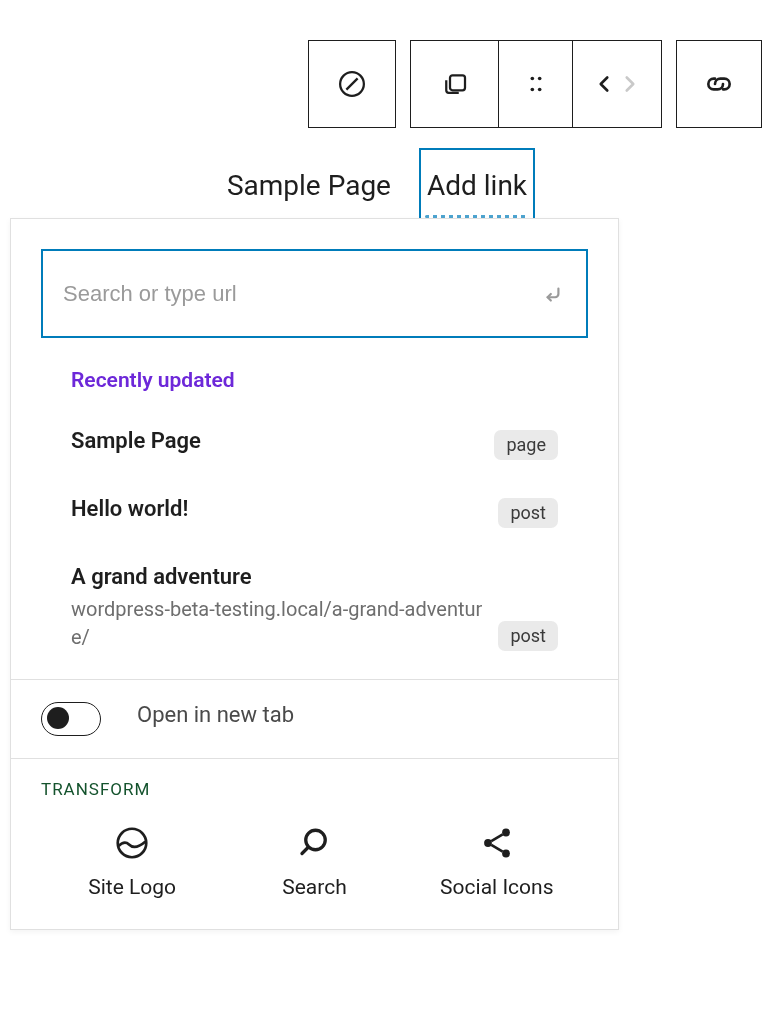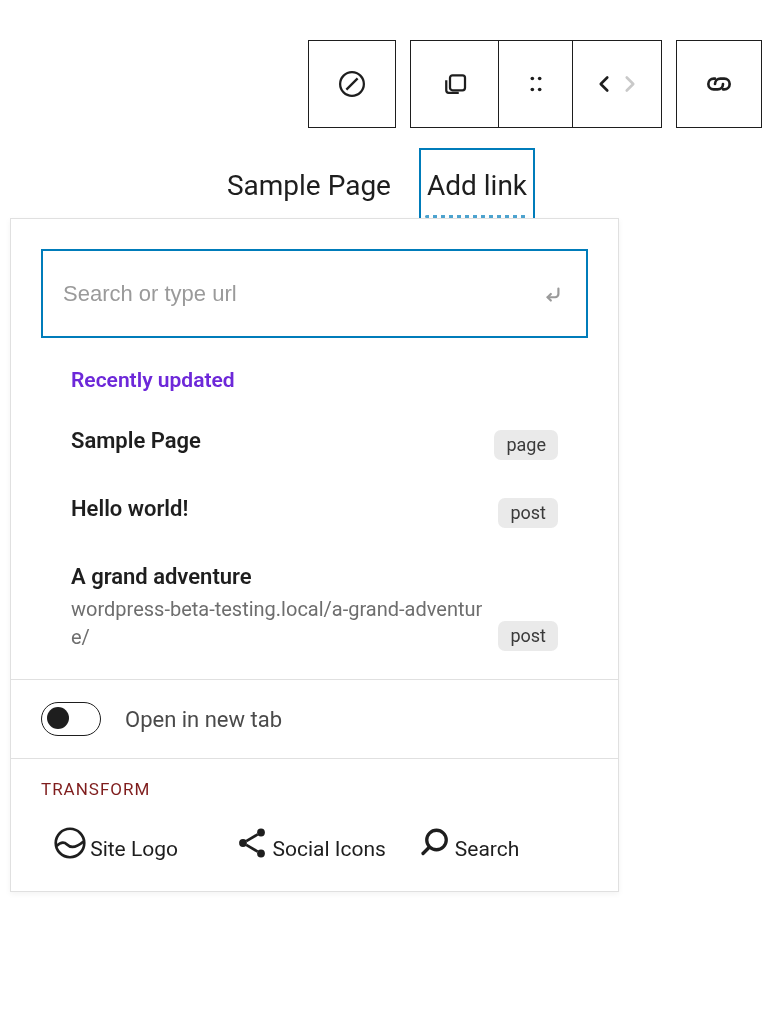"Open in new tab" .toggle-row { align-items: center -> flex-start; gap: 24px -> 36px }
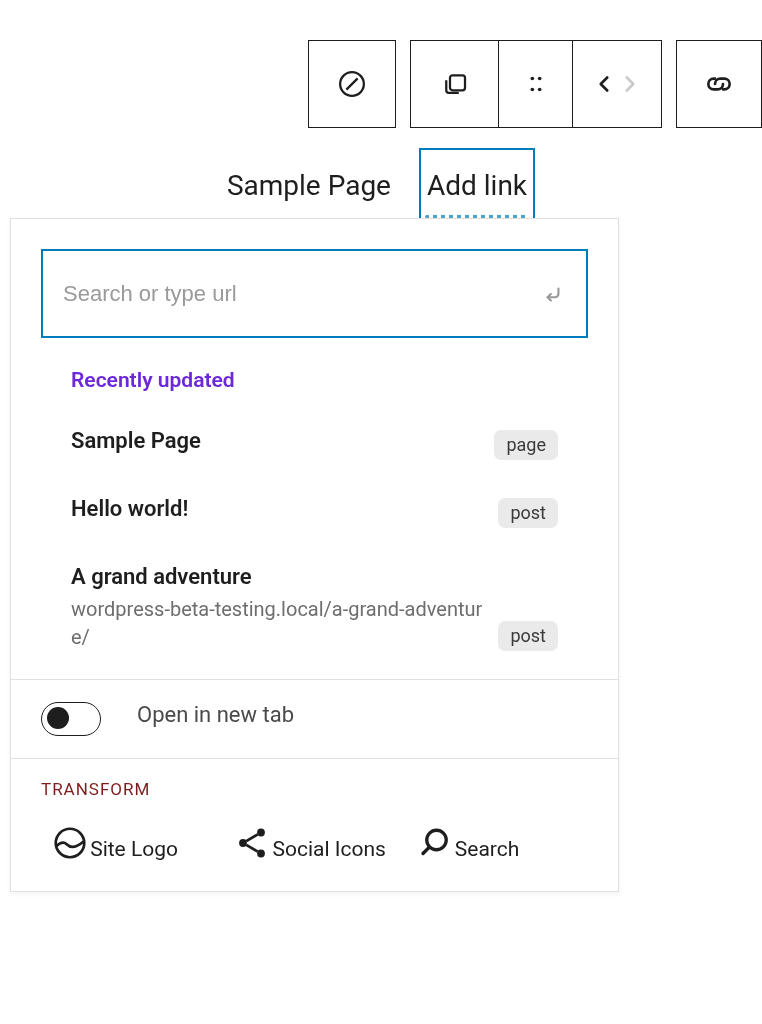"TRANSFORM" .transform-heading { color: #7f1d1d -> #14532d }
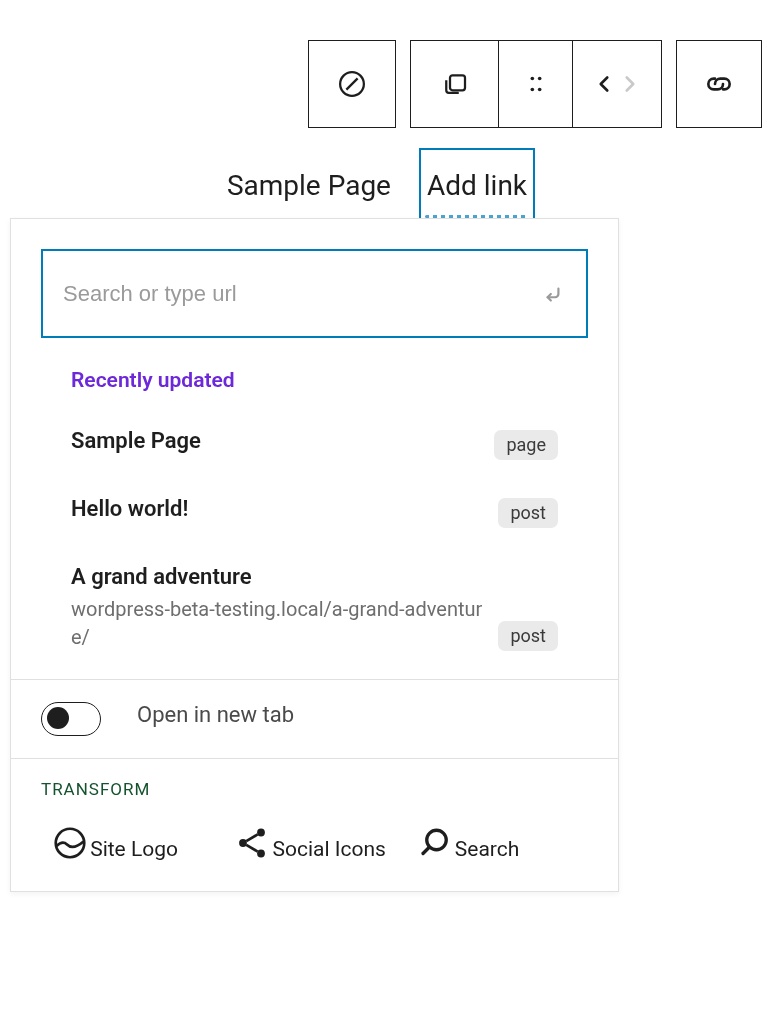"Site Logo" .transform-item { align-items: flex-end -> center; flex-direction: none -> column; gap: 2px -> 14px }
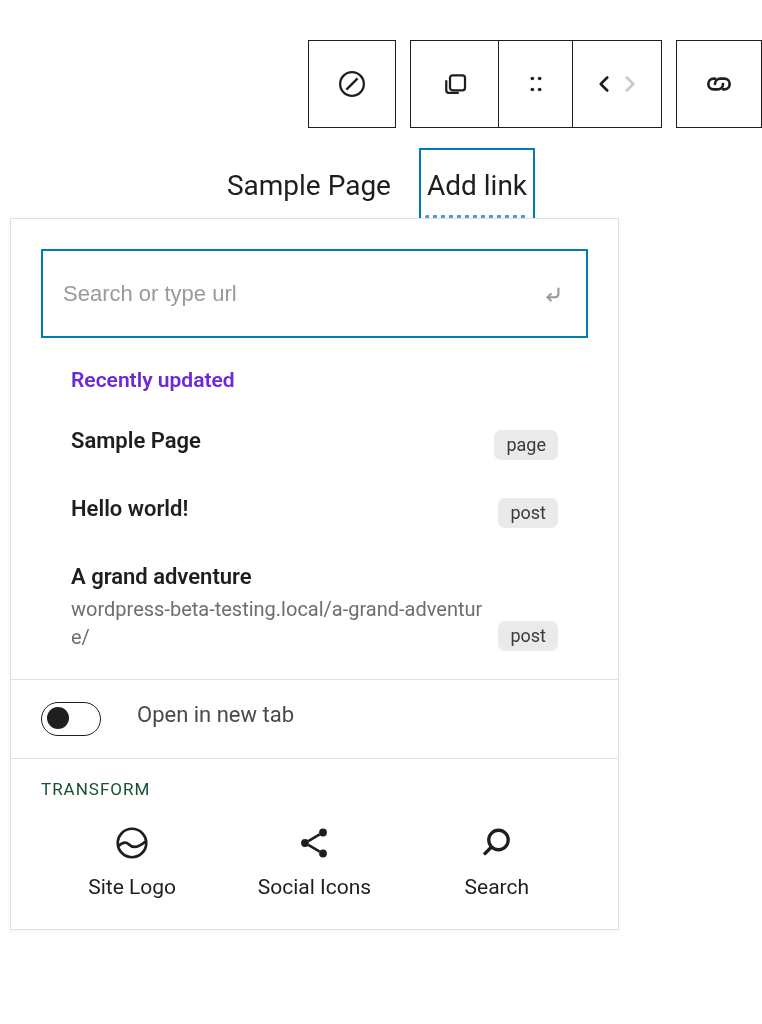"Social Icons" div.transform-item { order: before "Search" -> after "Search" }
